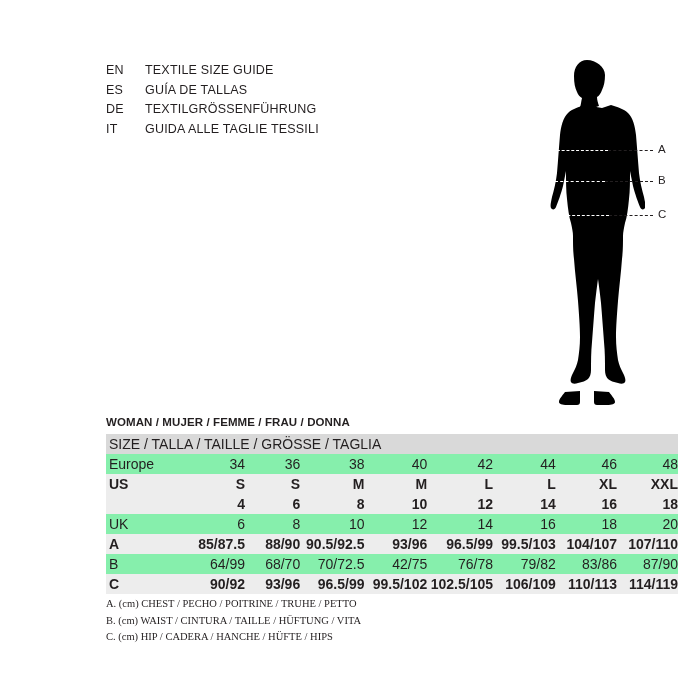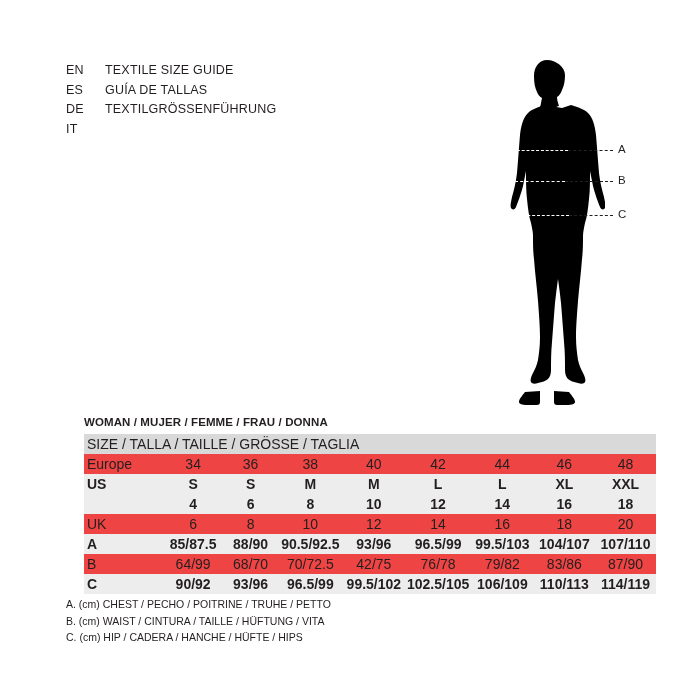"EN" .page { margin-left: none -> 40px }
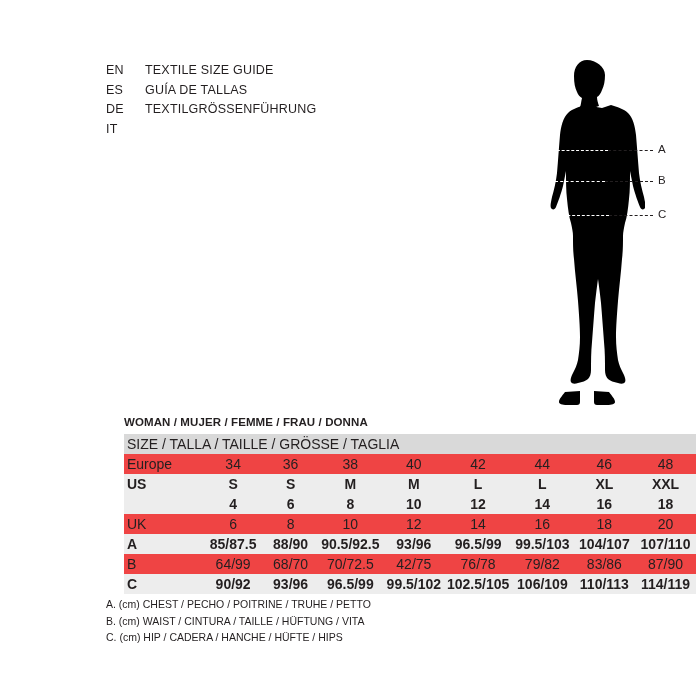"GUIDA ALLE TAGLIE TESSILI" span.lang-title { html: none -> <span>GUIDA ALLE TAGLIE TESSILI</span> }
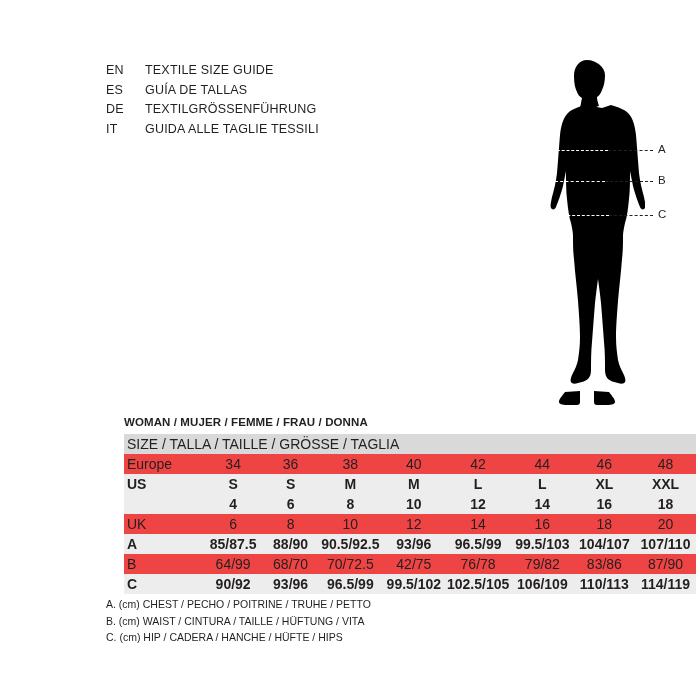"WOMAN / MUJER / FEMME" .table-area { left: 84px -> 66px }
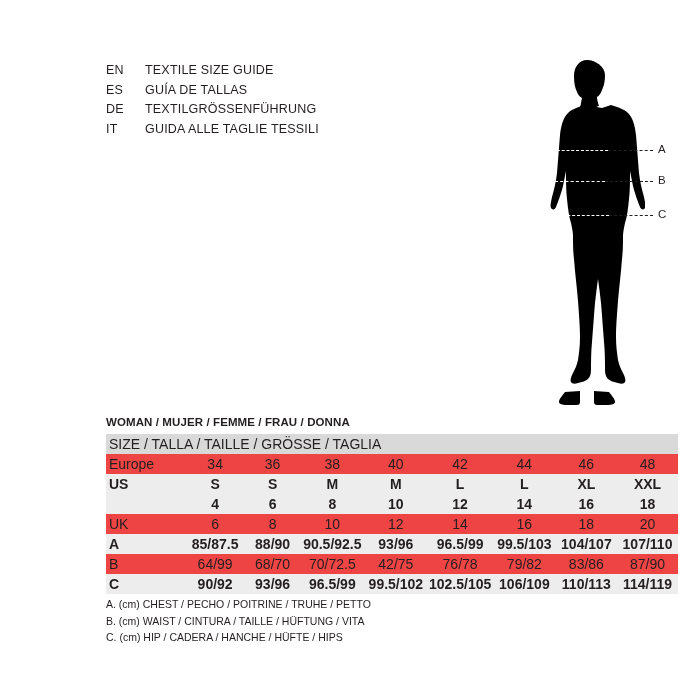"Europe" .row-plain { background: #ef4444 -> #86efac }
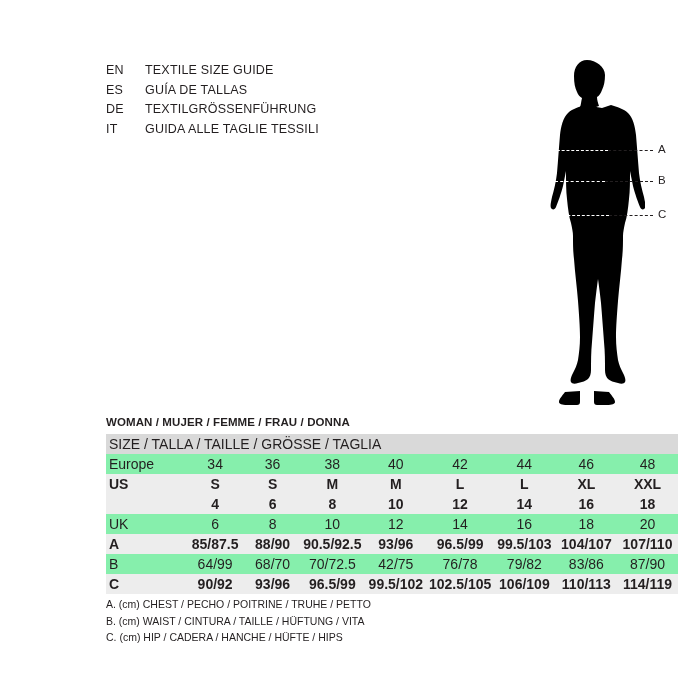"34" .c-val { text-align: center -> right }
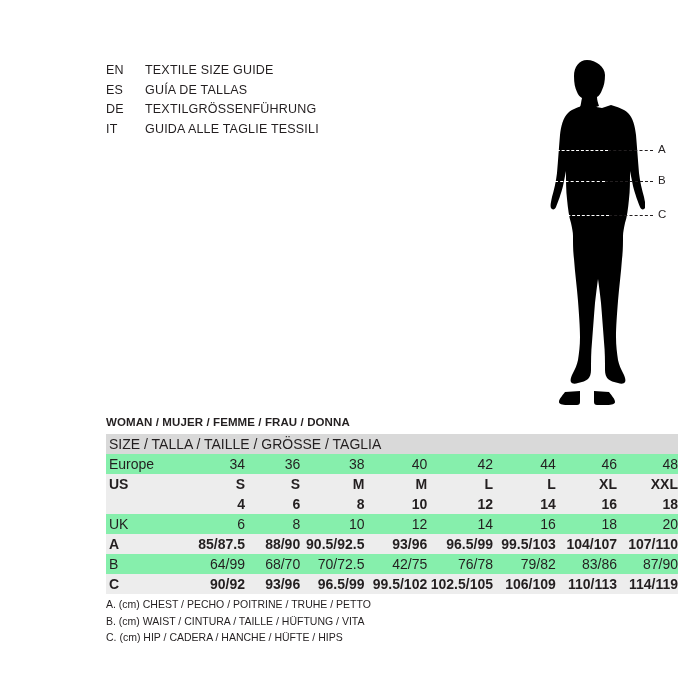"A. (cm) CHEST / PECHO" .notes { font-family: none -> Liberation Serif, serif }
